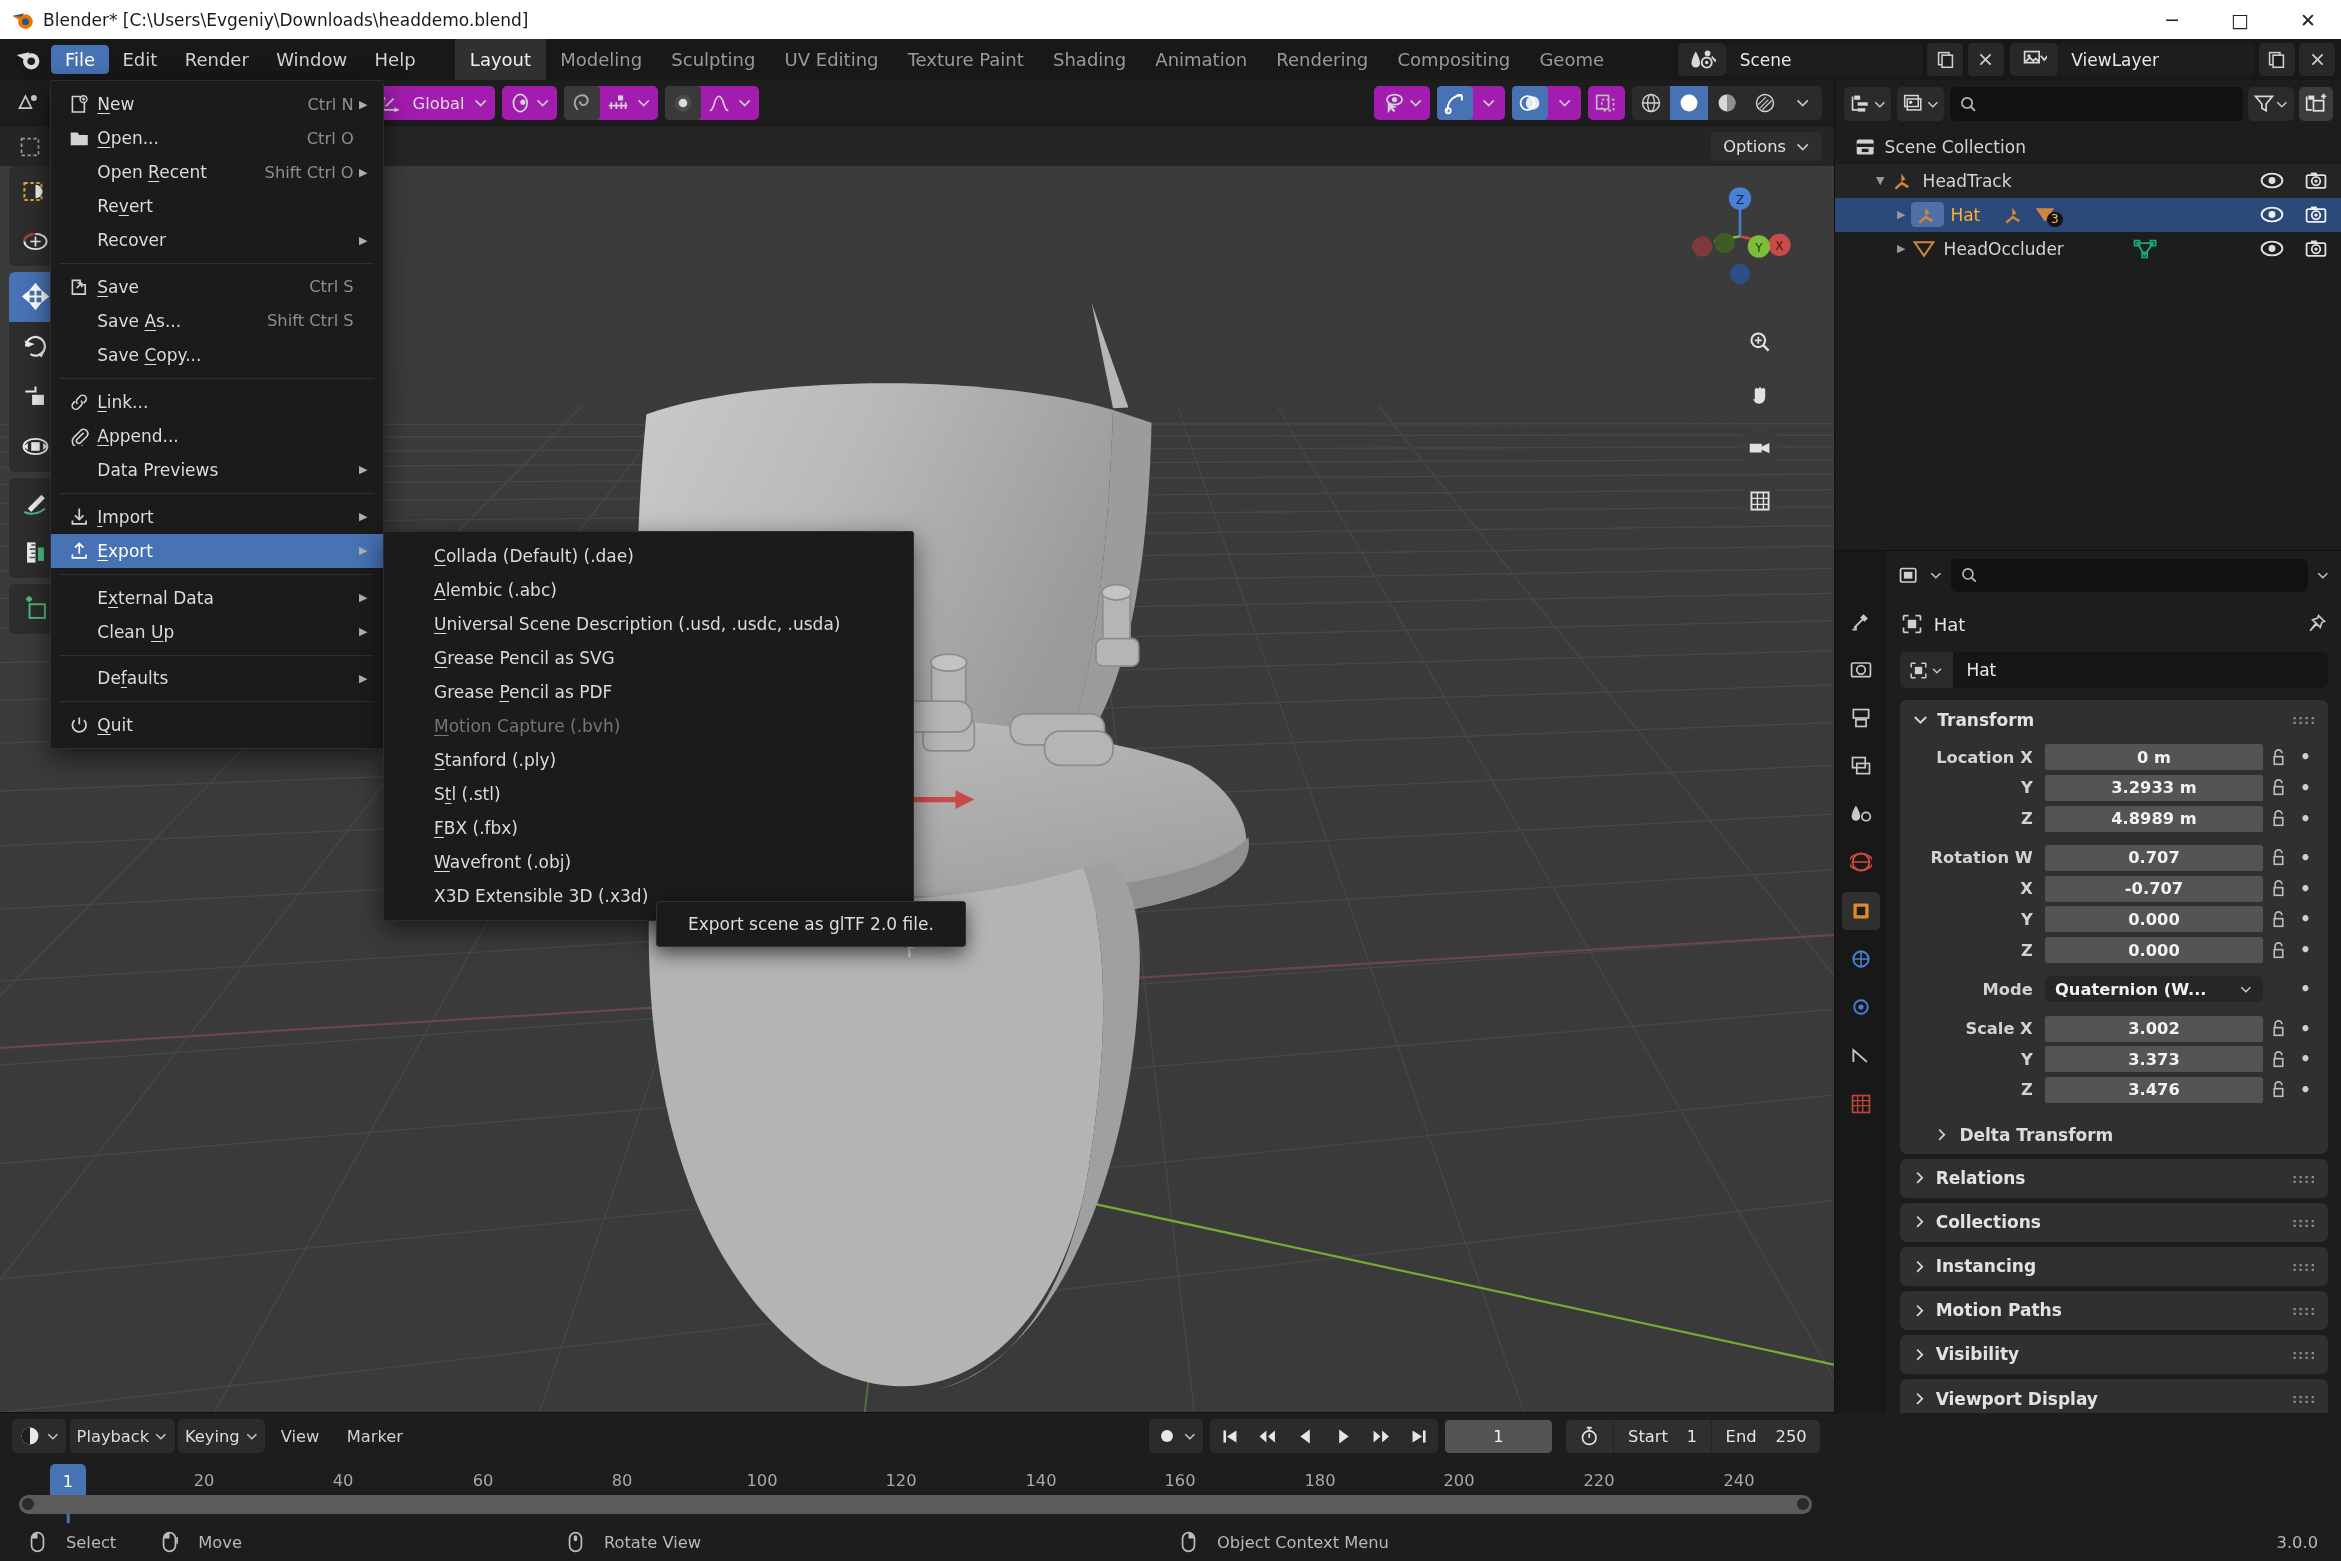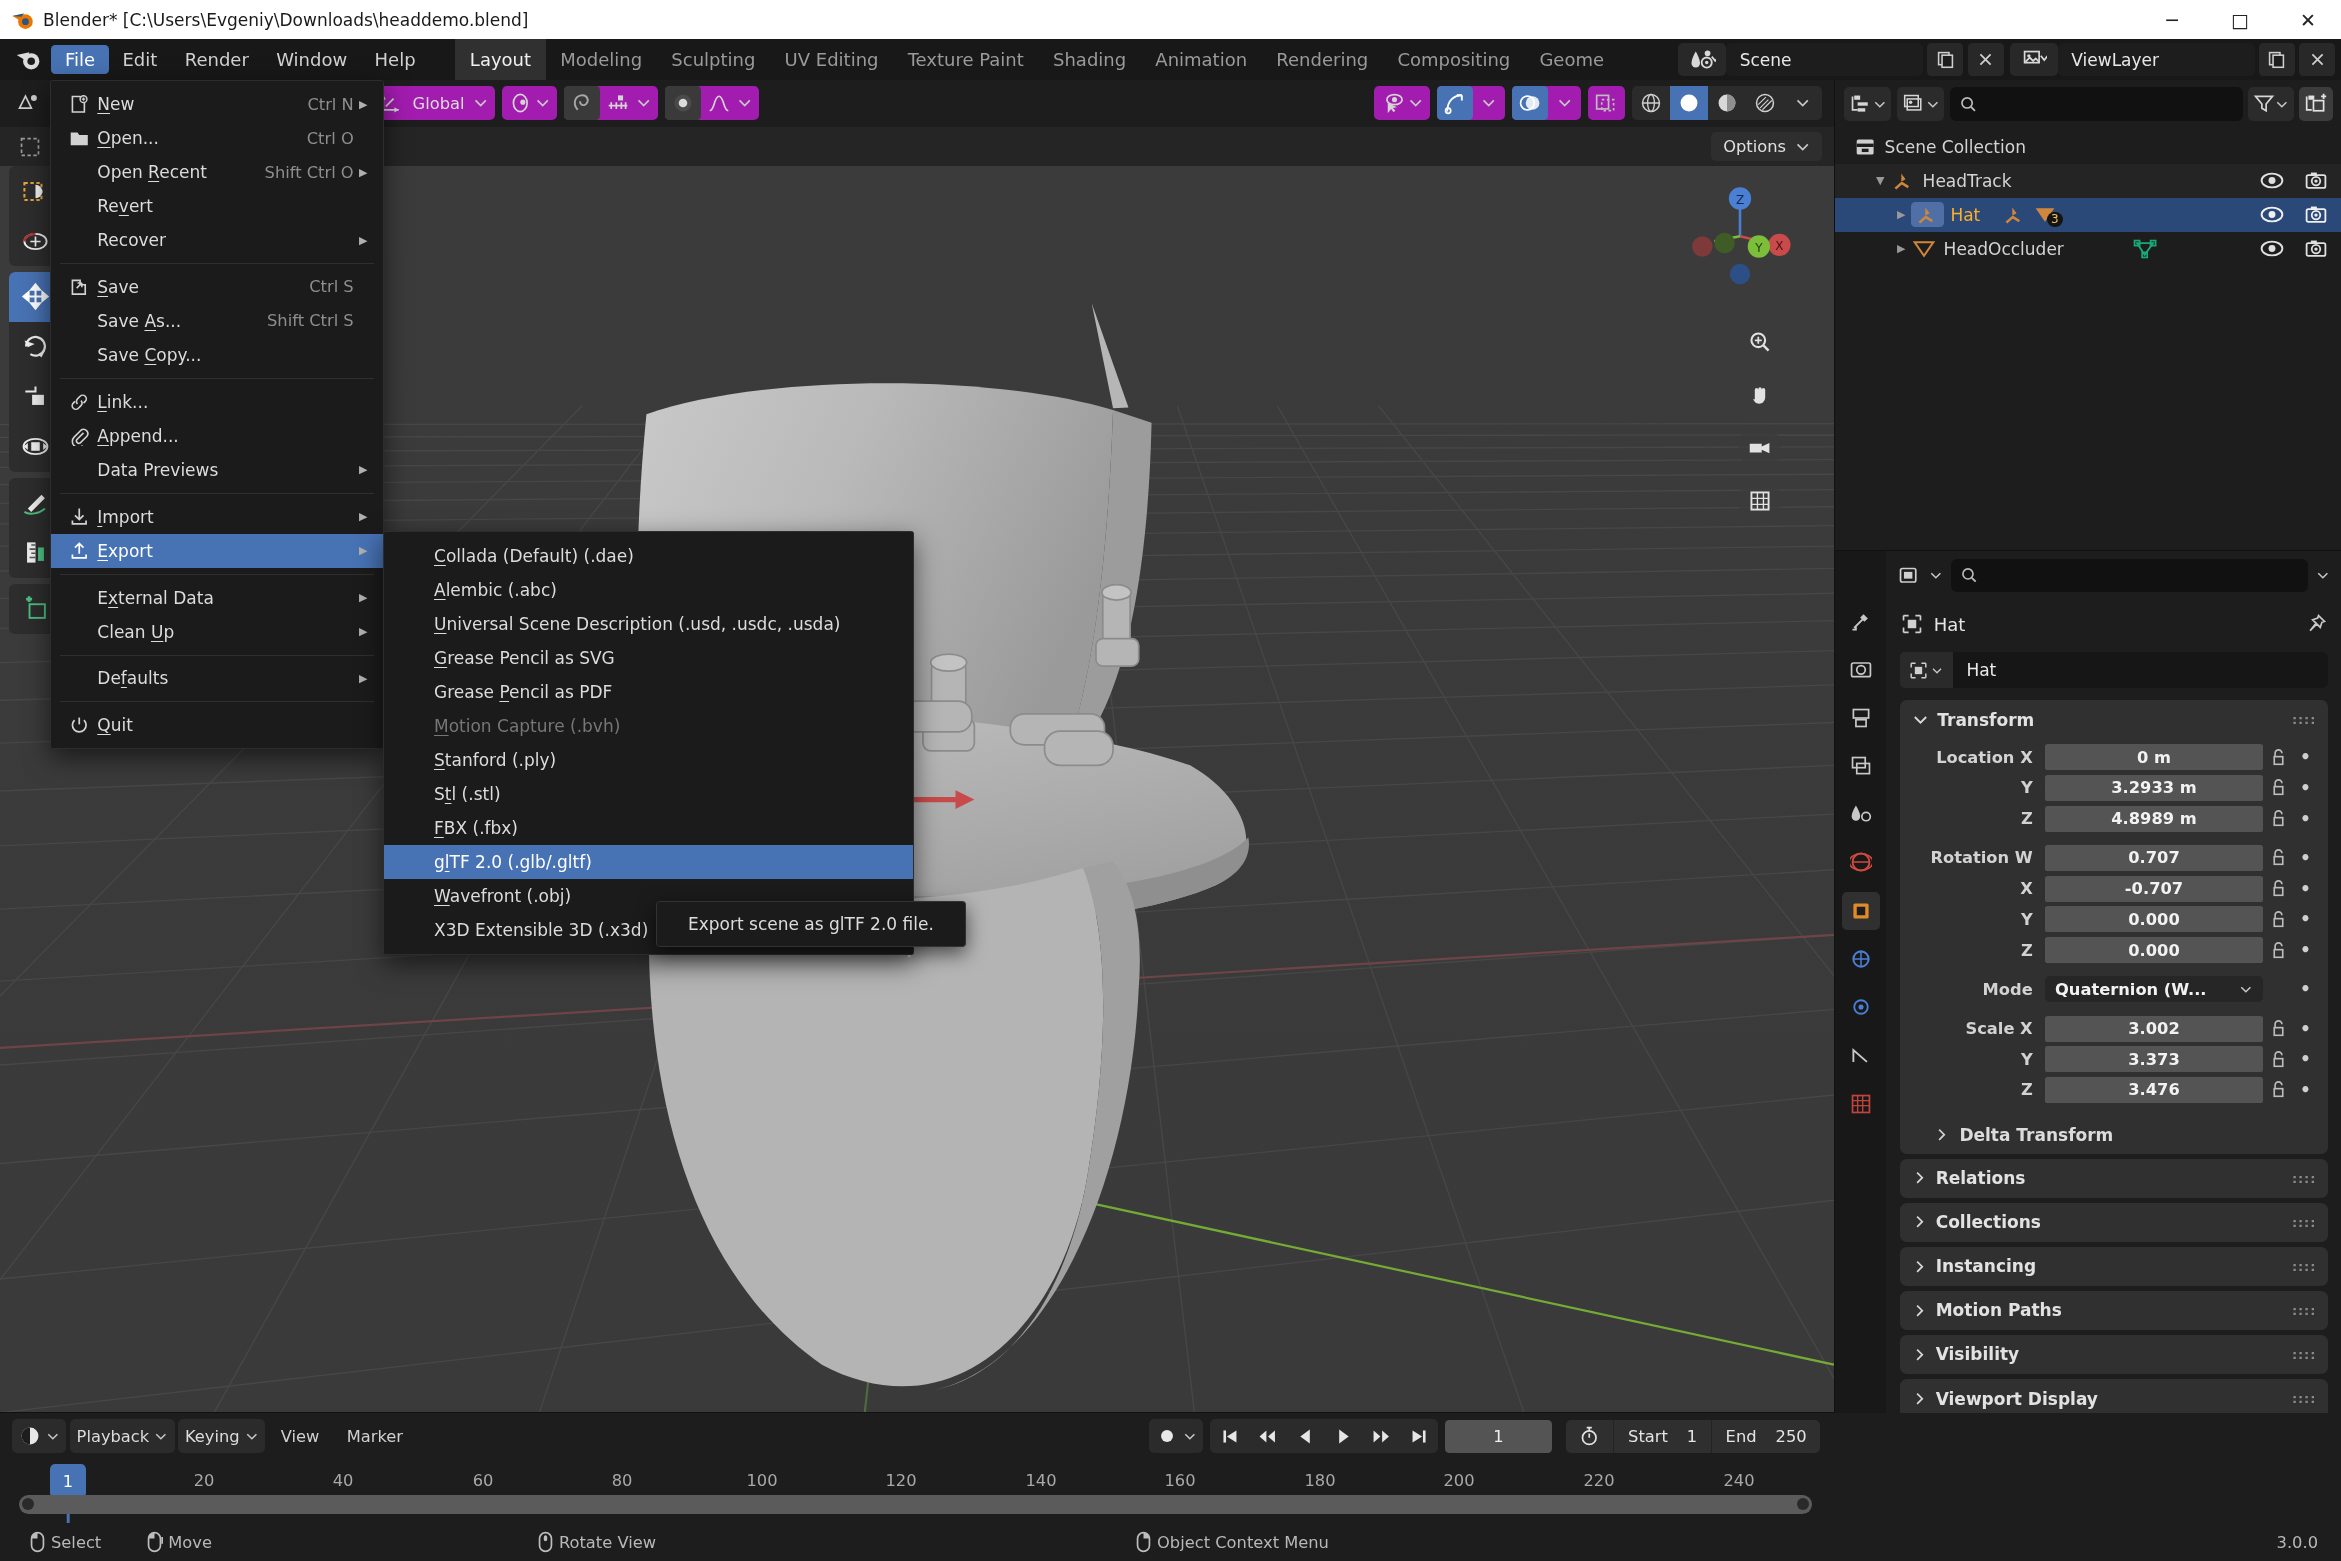"glTF 2.0 (.glb/.gltf)" div.ex-row { html: <div> <span>g<span>l</span>TF 2.0 (.glb/.gltf)</span> </div> -> none }
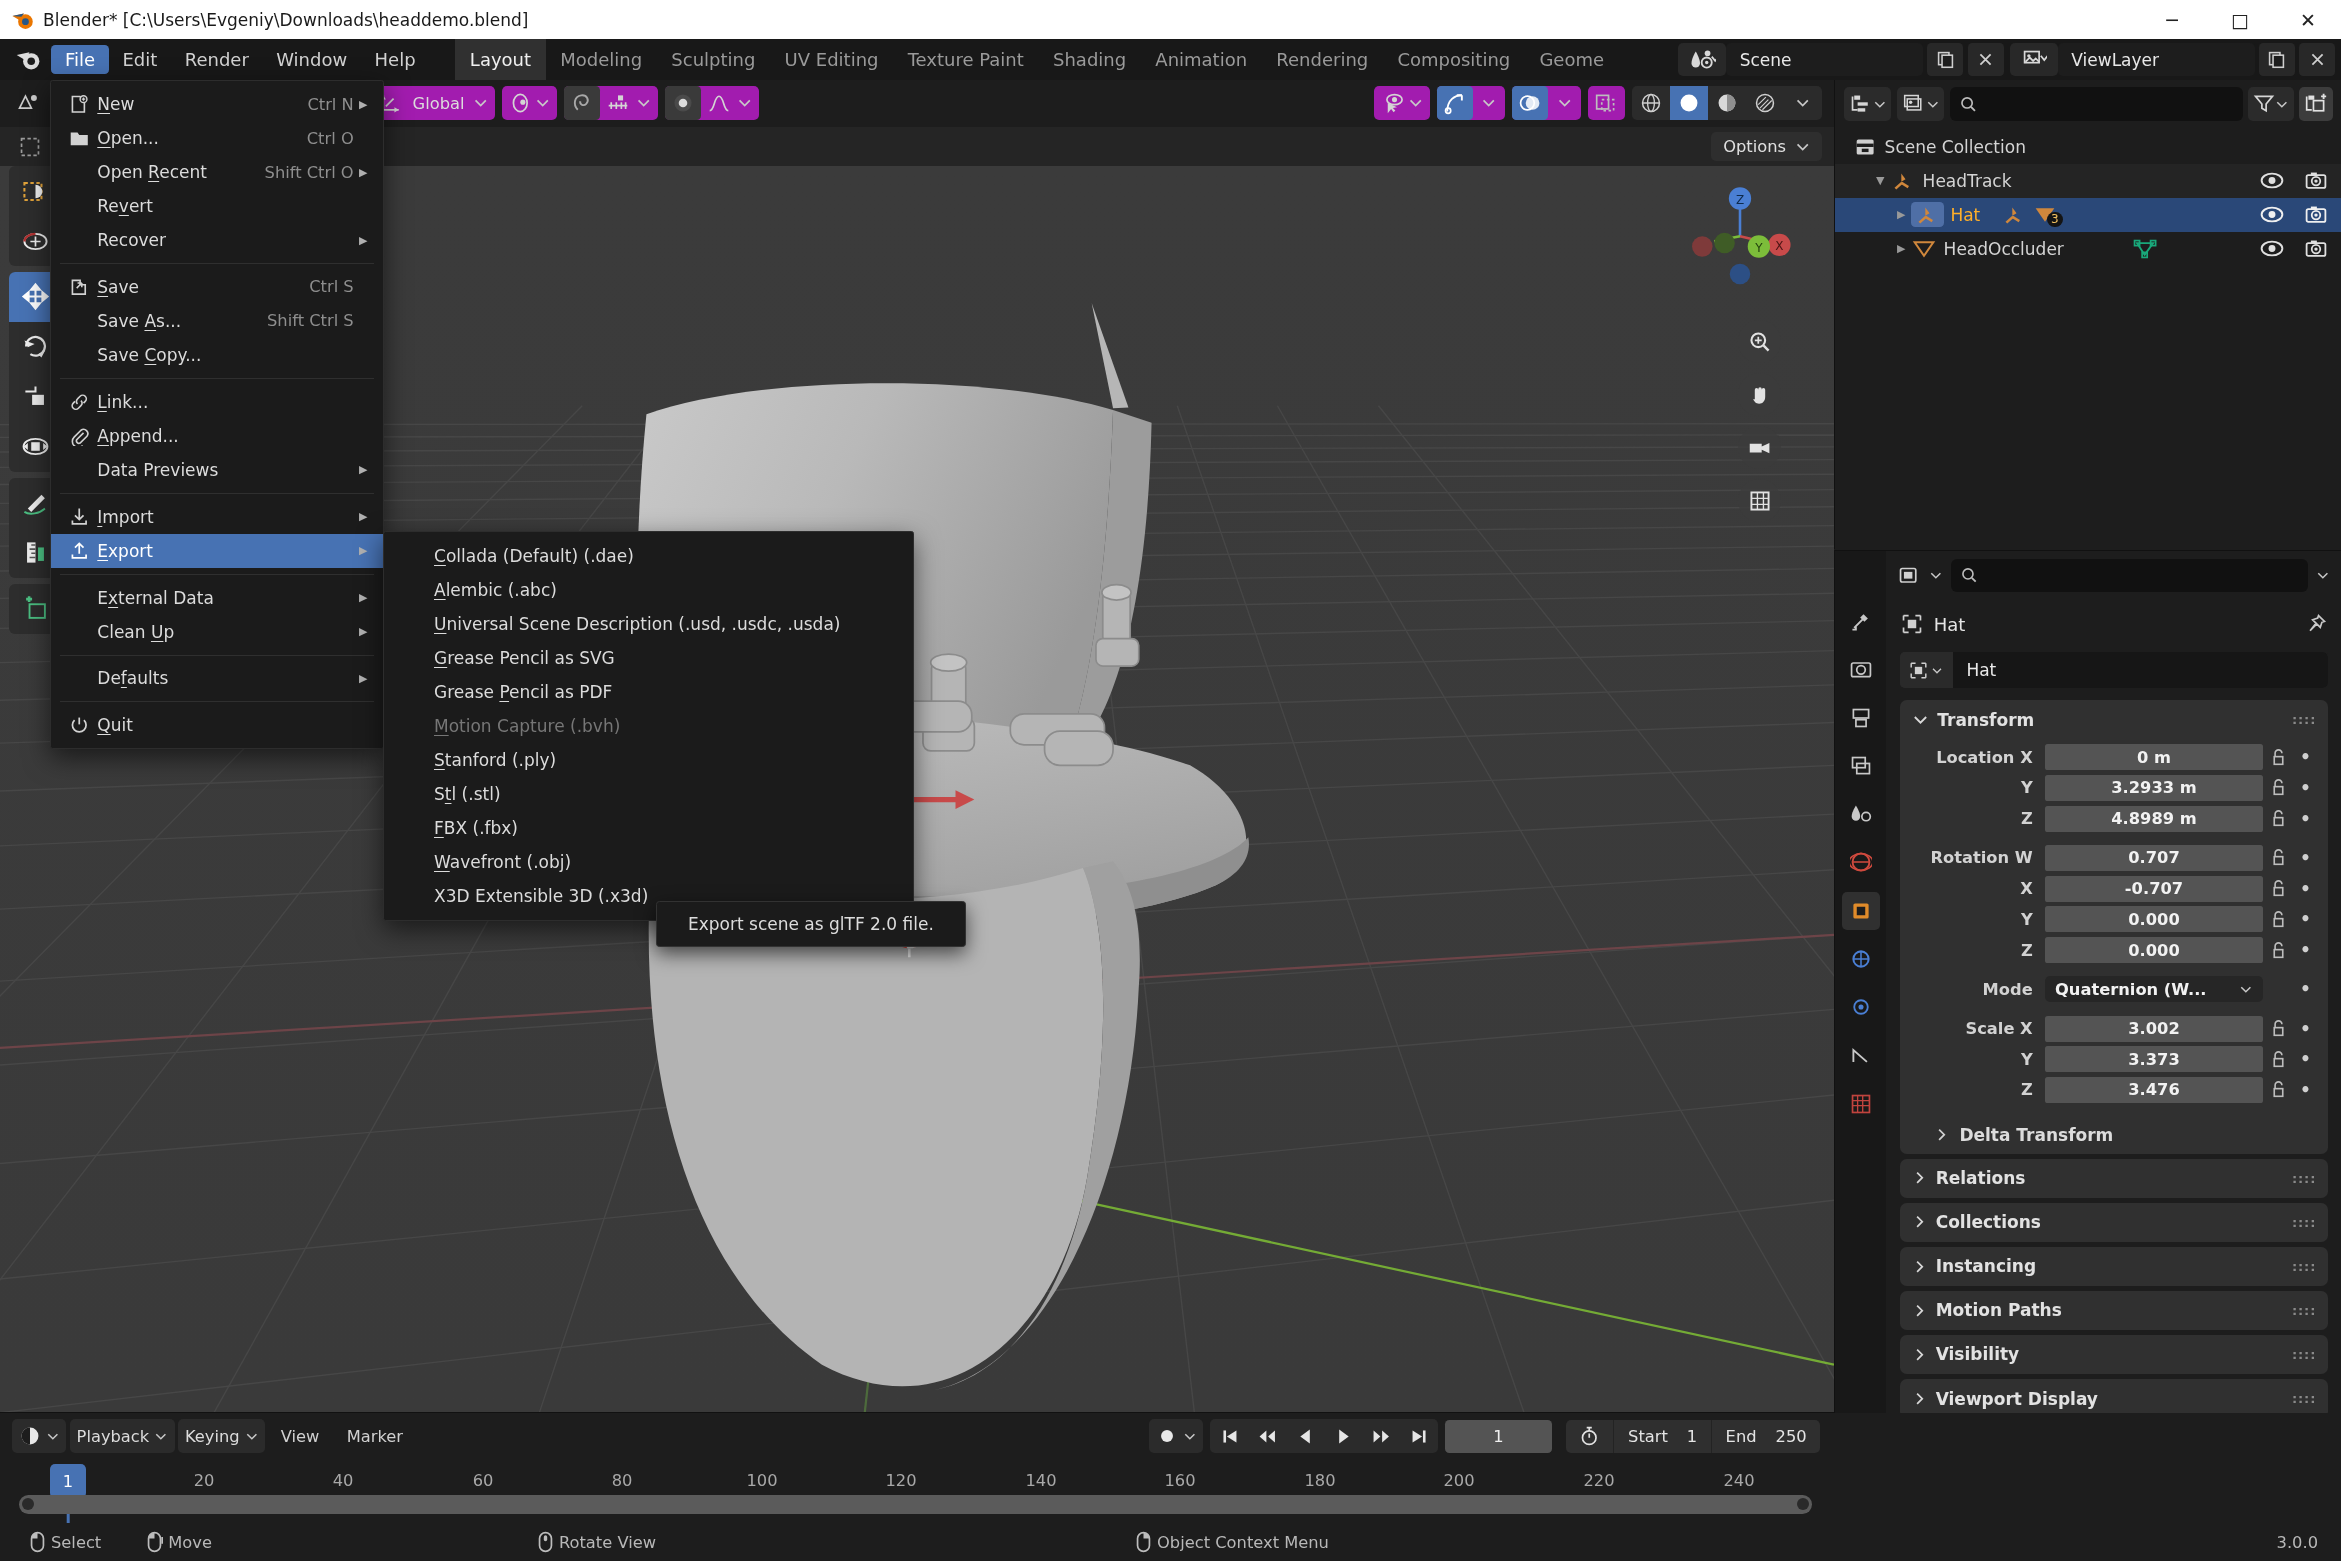"Select" .st-item { gap: 5px -> 20px }
